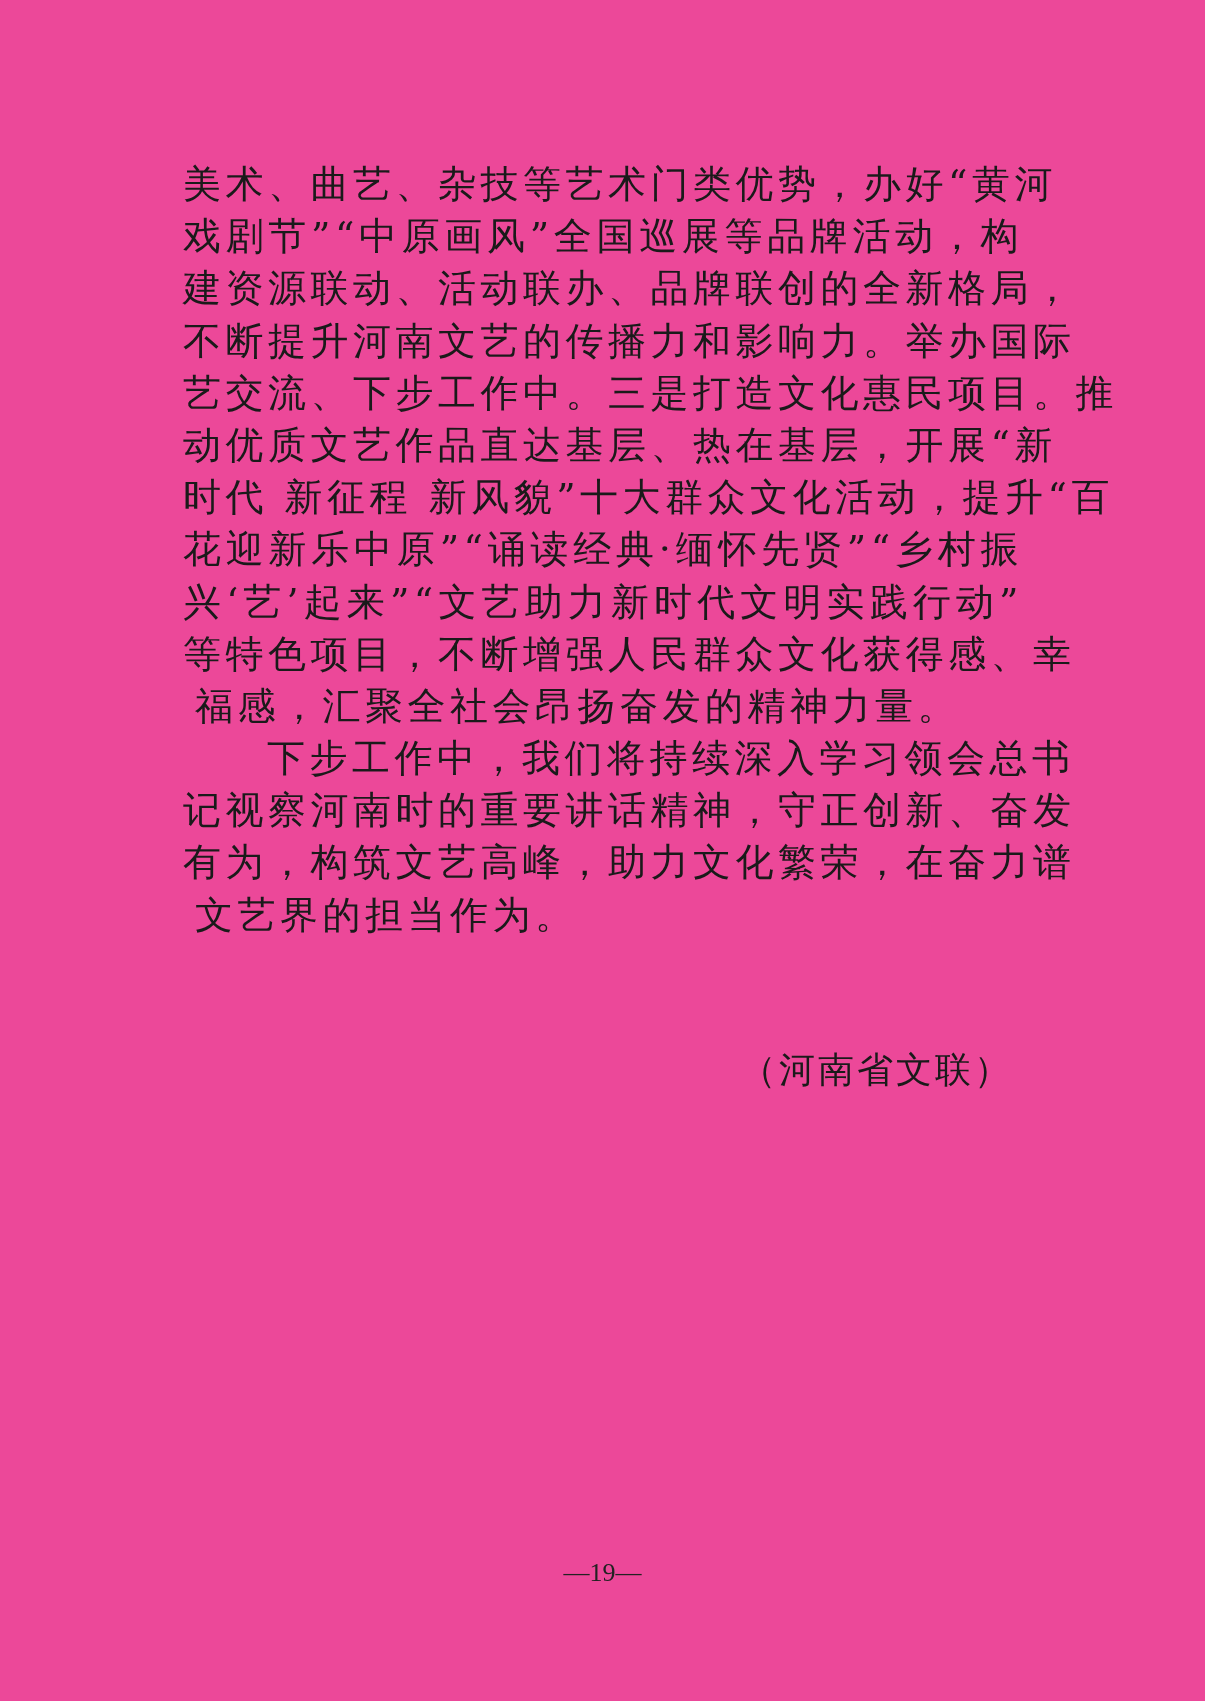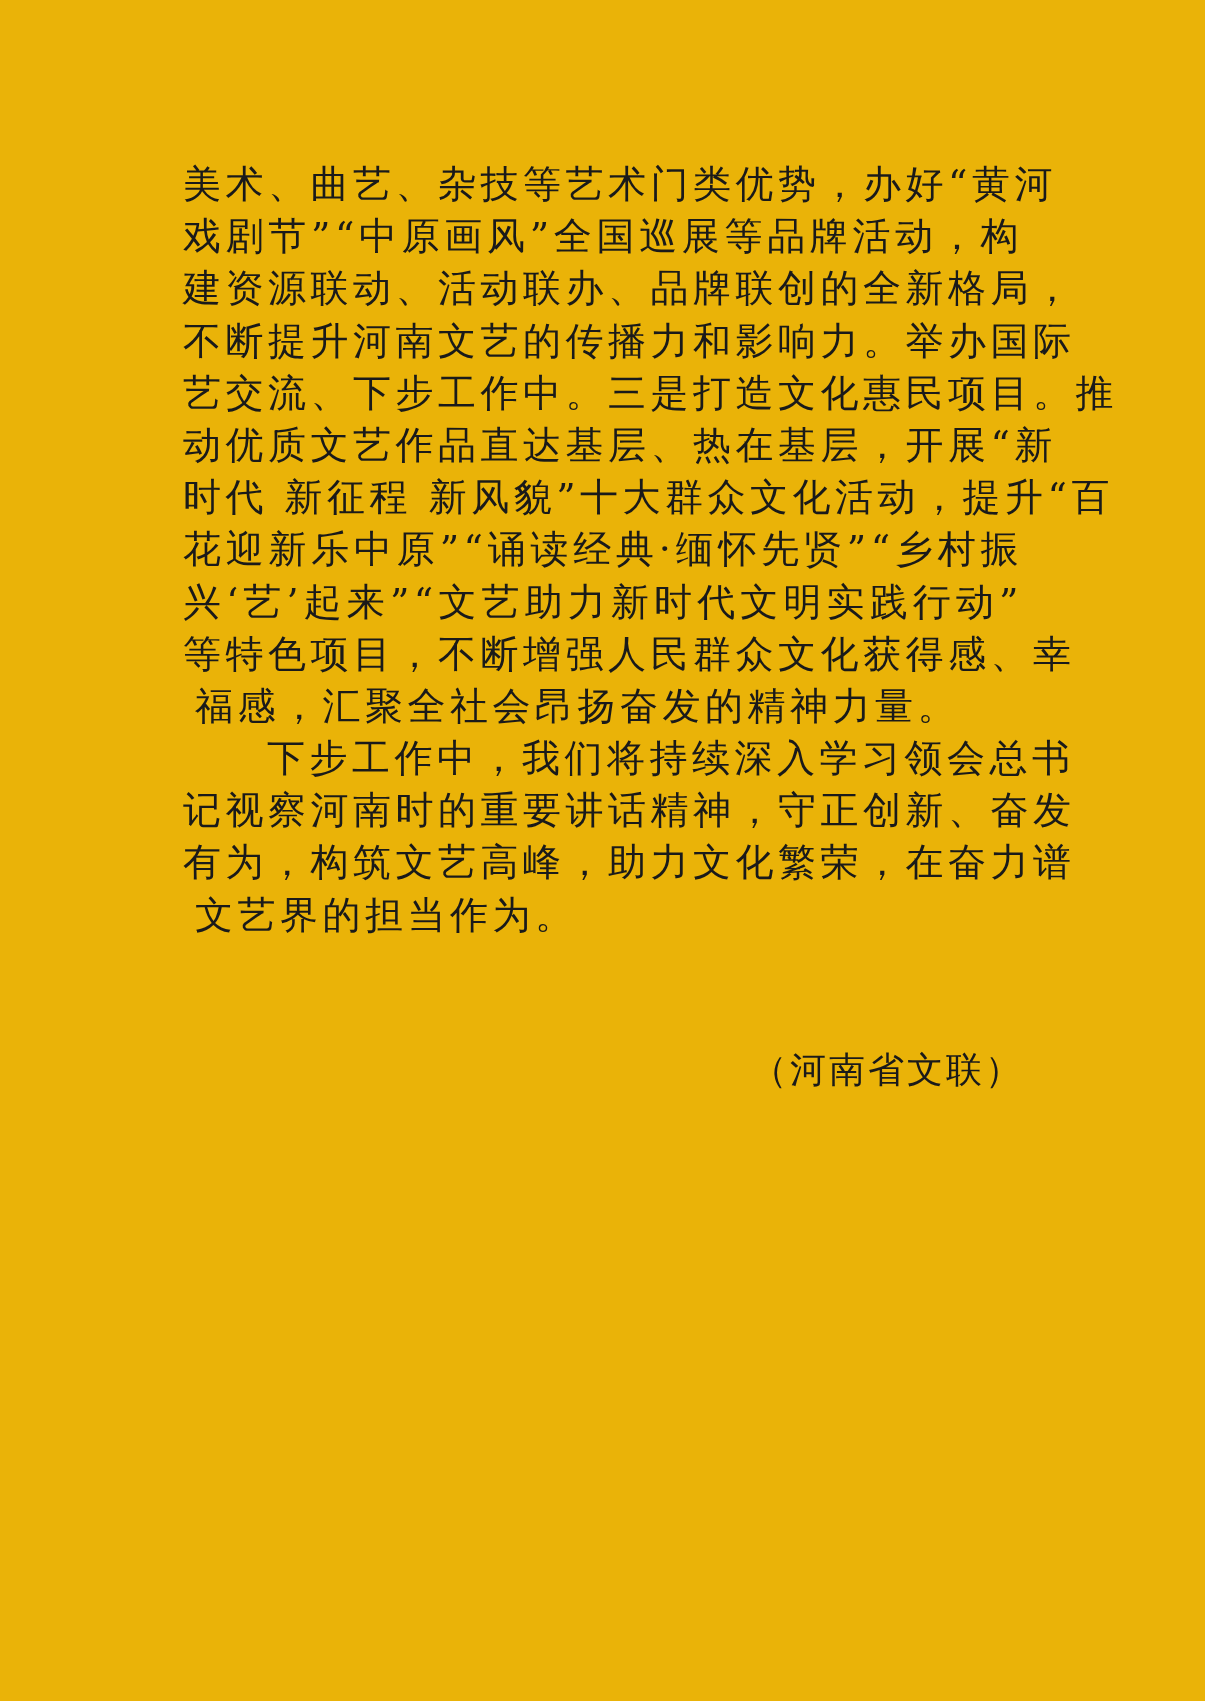"美术、曲艺、杂技等艺术门类优势，办好“黄河" .page { background: #eab308 -> #ec4899 }
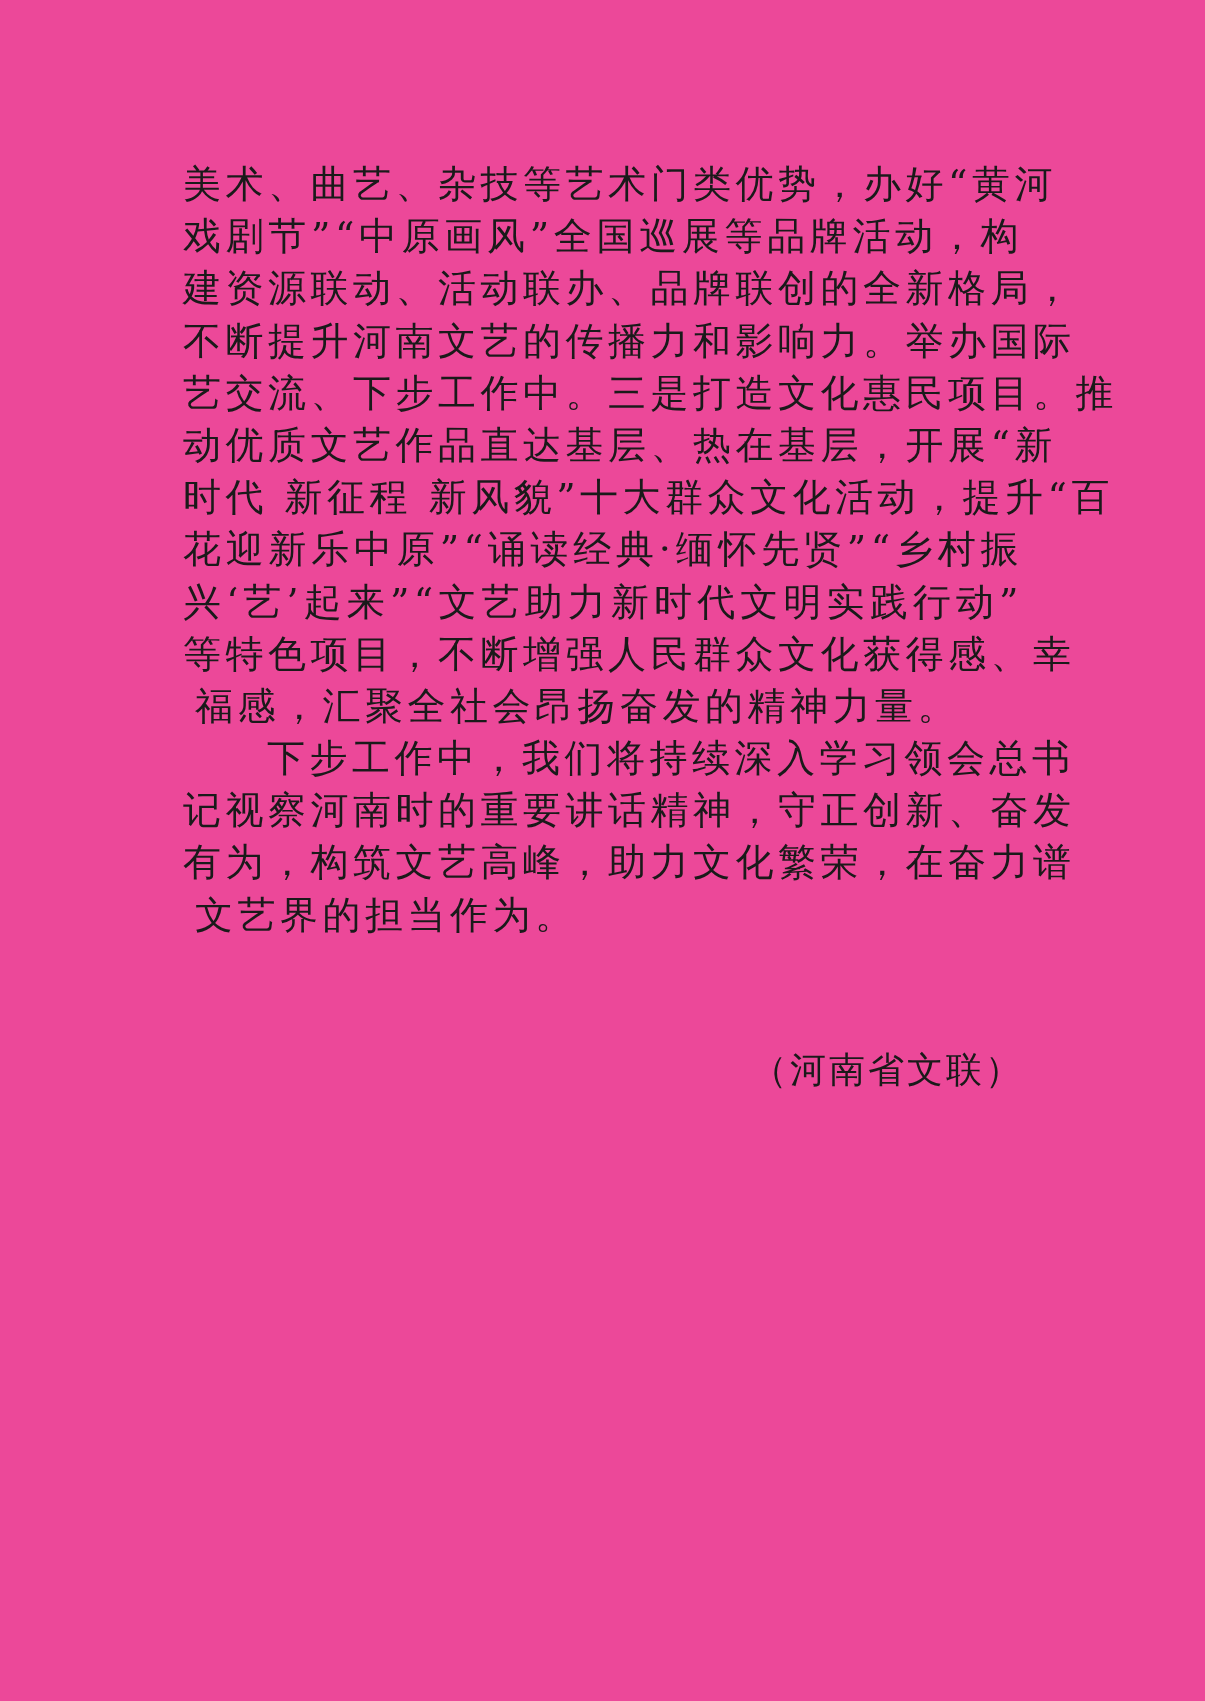"（河南省文联）" .signature { right: 181px -> 192px }
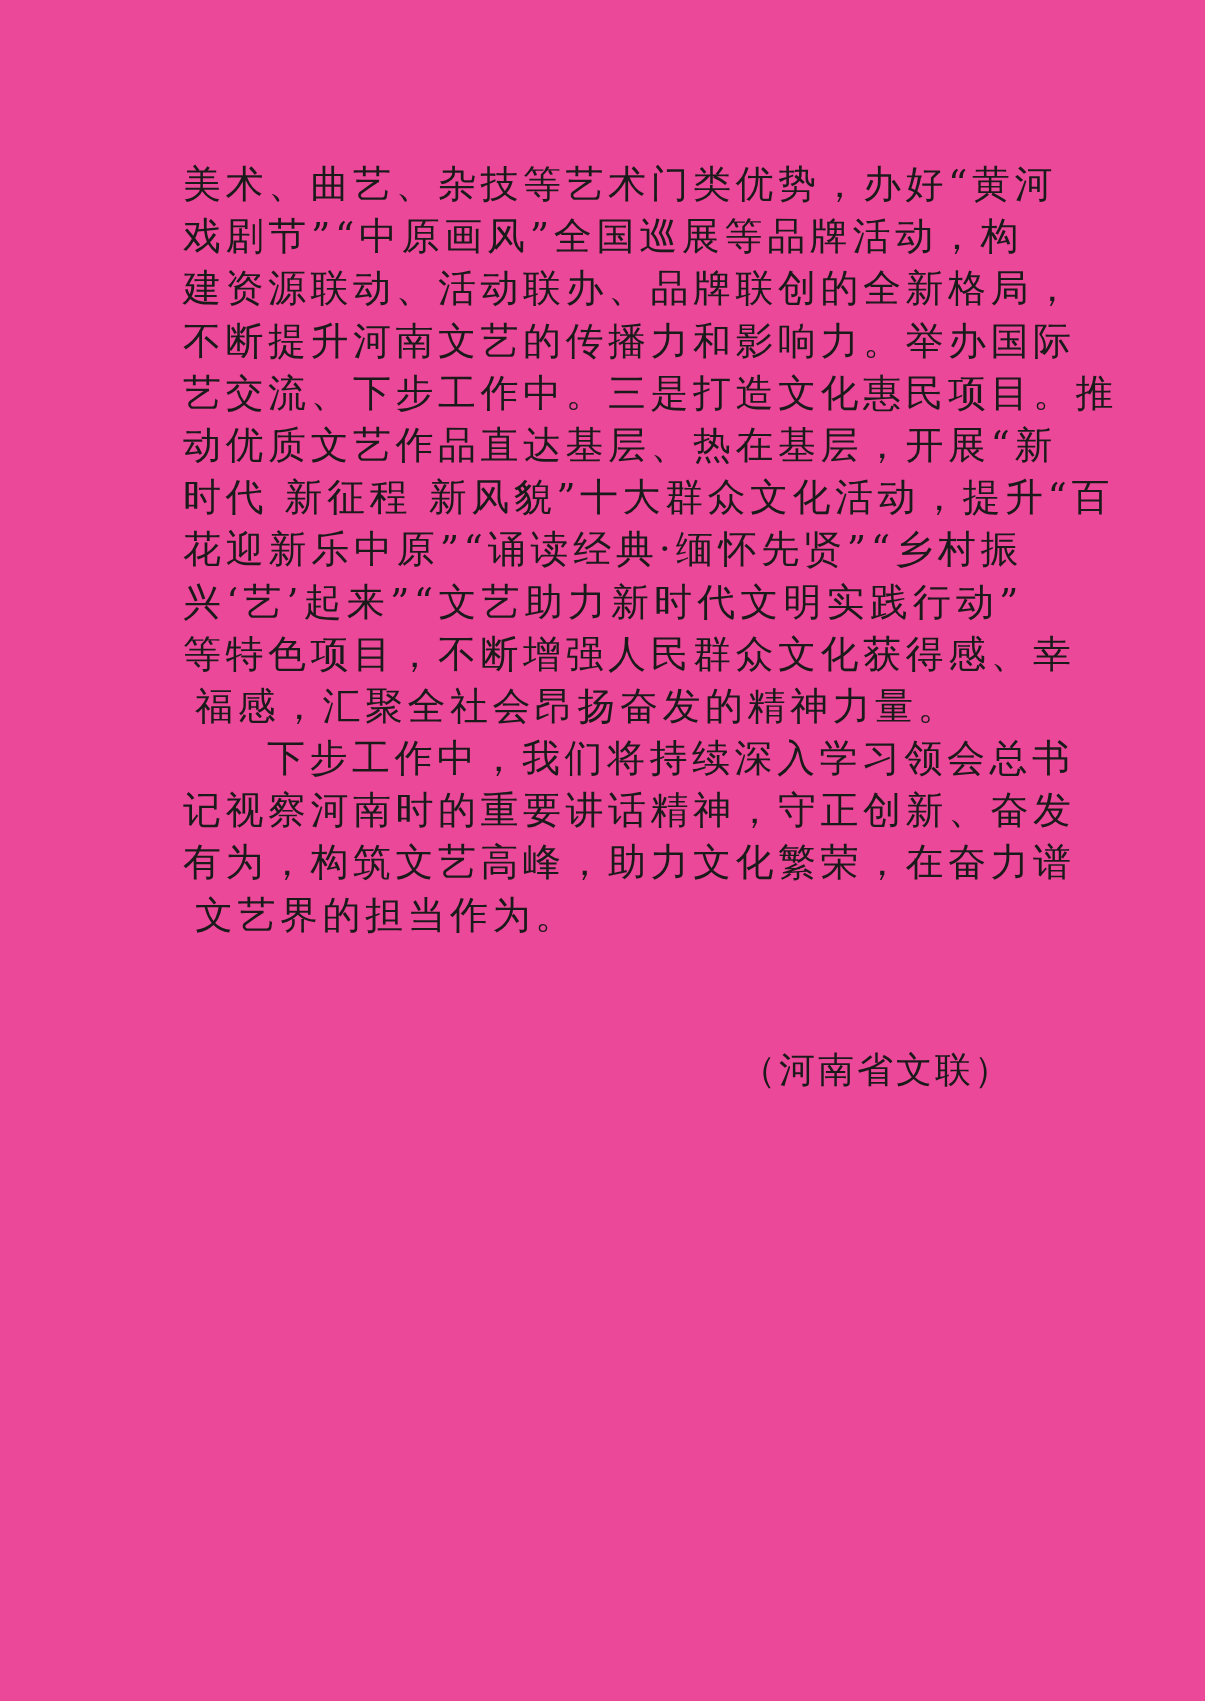"—19—" div.page-number { html: none -> <div>—19—</div> }
